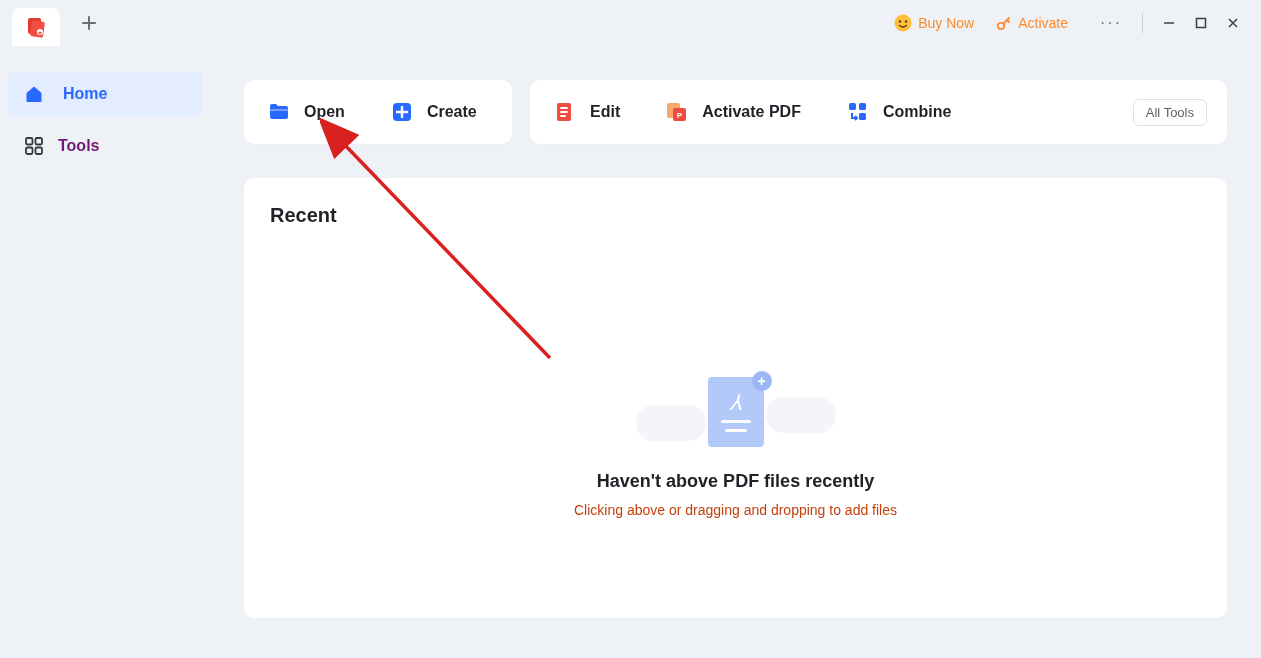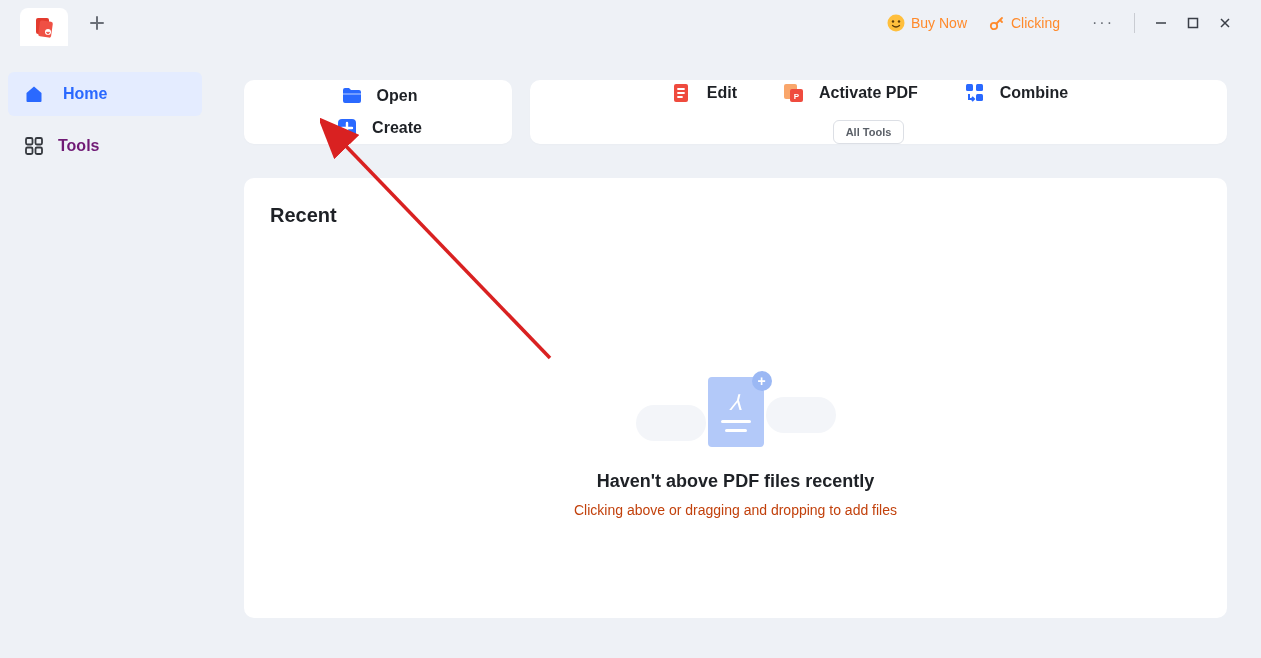"Buy Now" .titlebar { padding: 0 20px -> 0 12px }
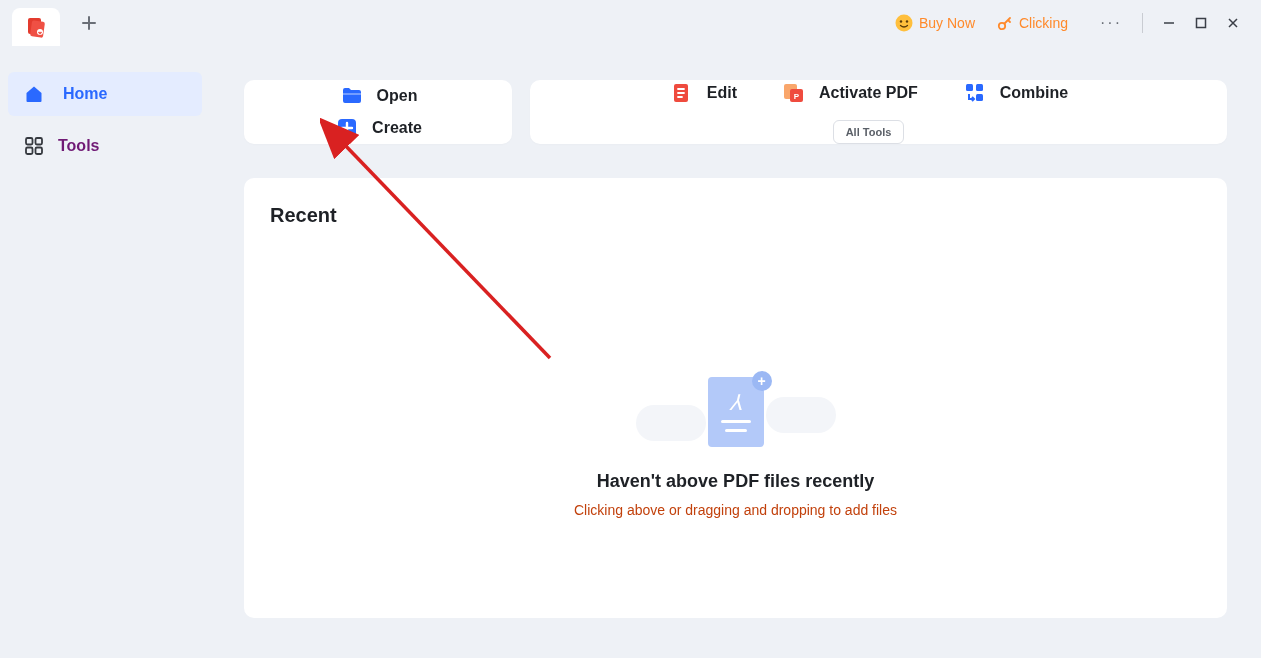"Clicking" span { text: Clicking -> Activate }
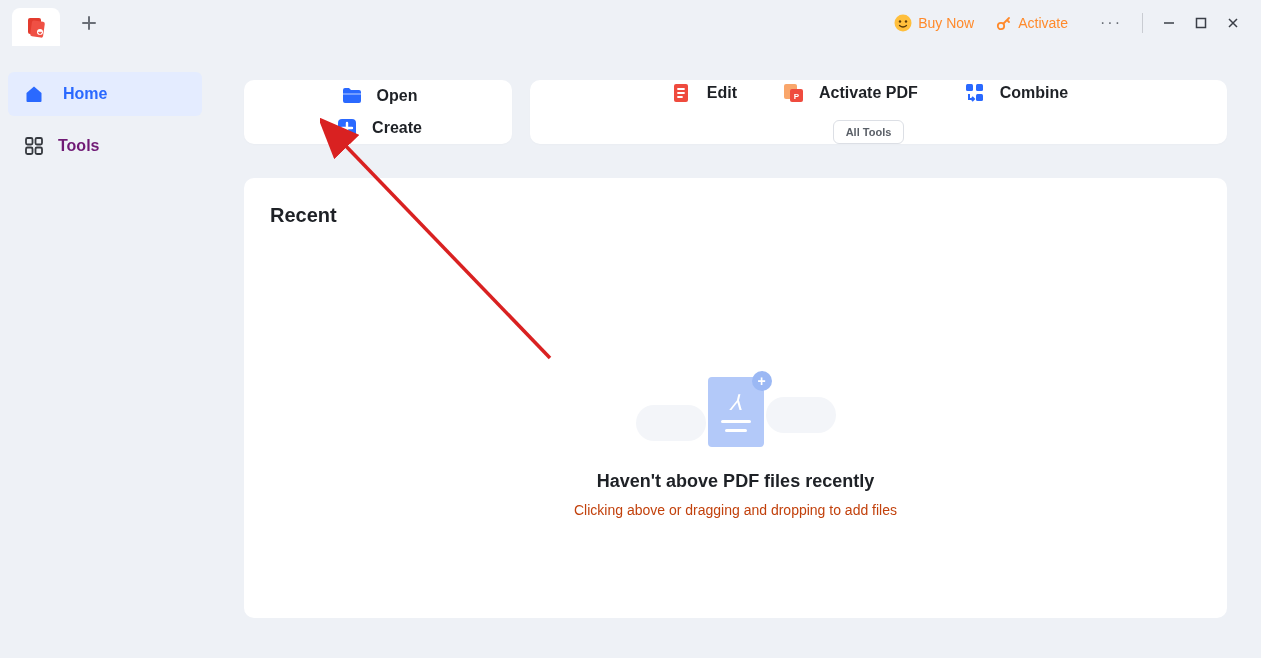"Open" .card { flex-direction: column -> none }
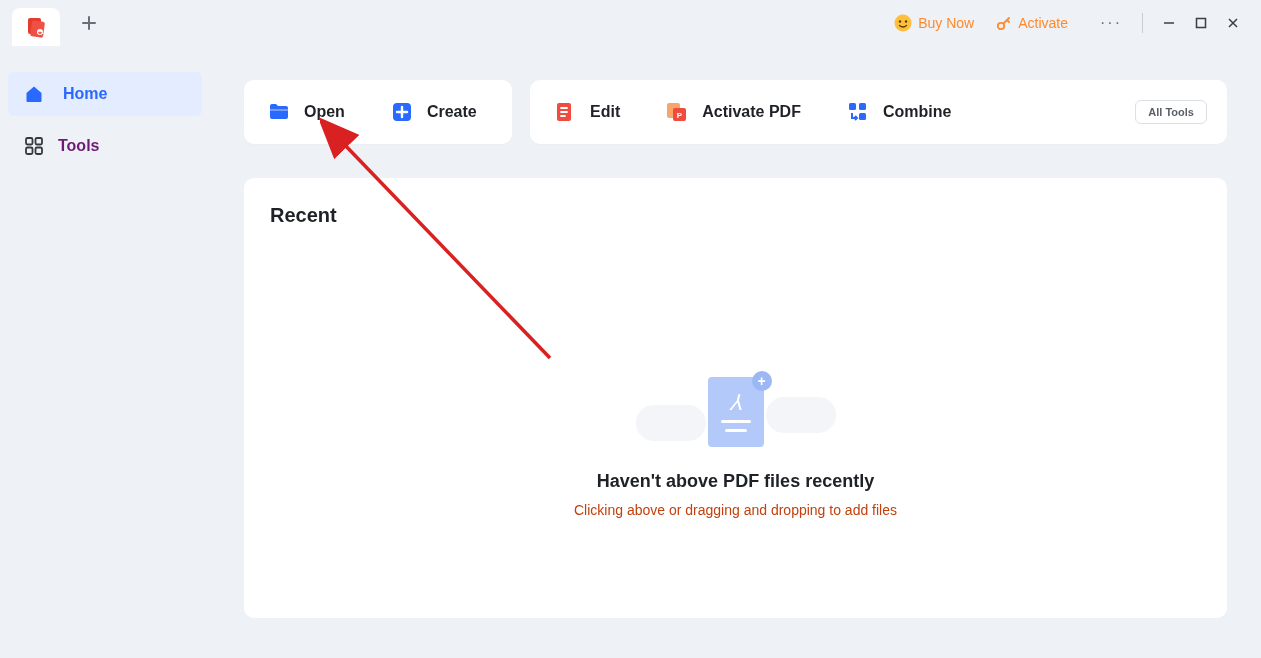"All Tools" .all-tools-btn { font-size: 11px -> 13px; font-weight: 700 -> 400 }
